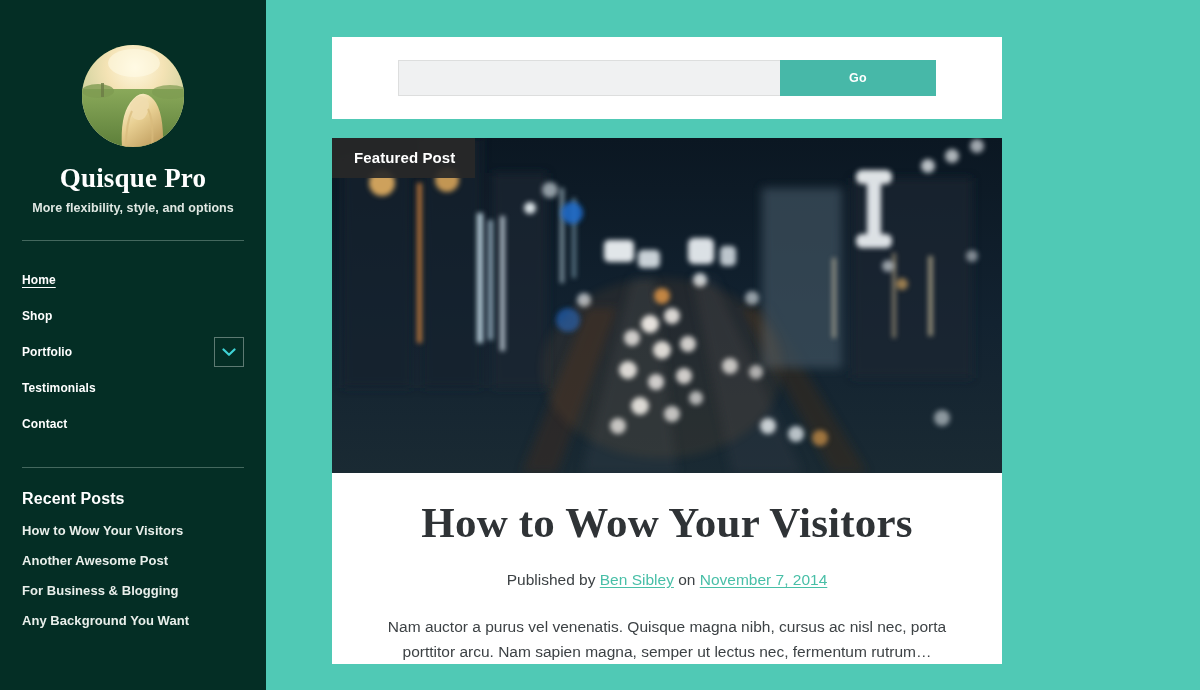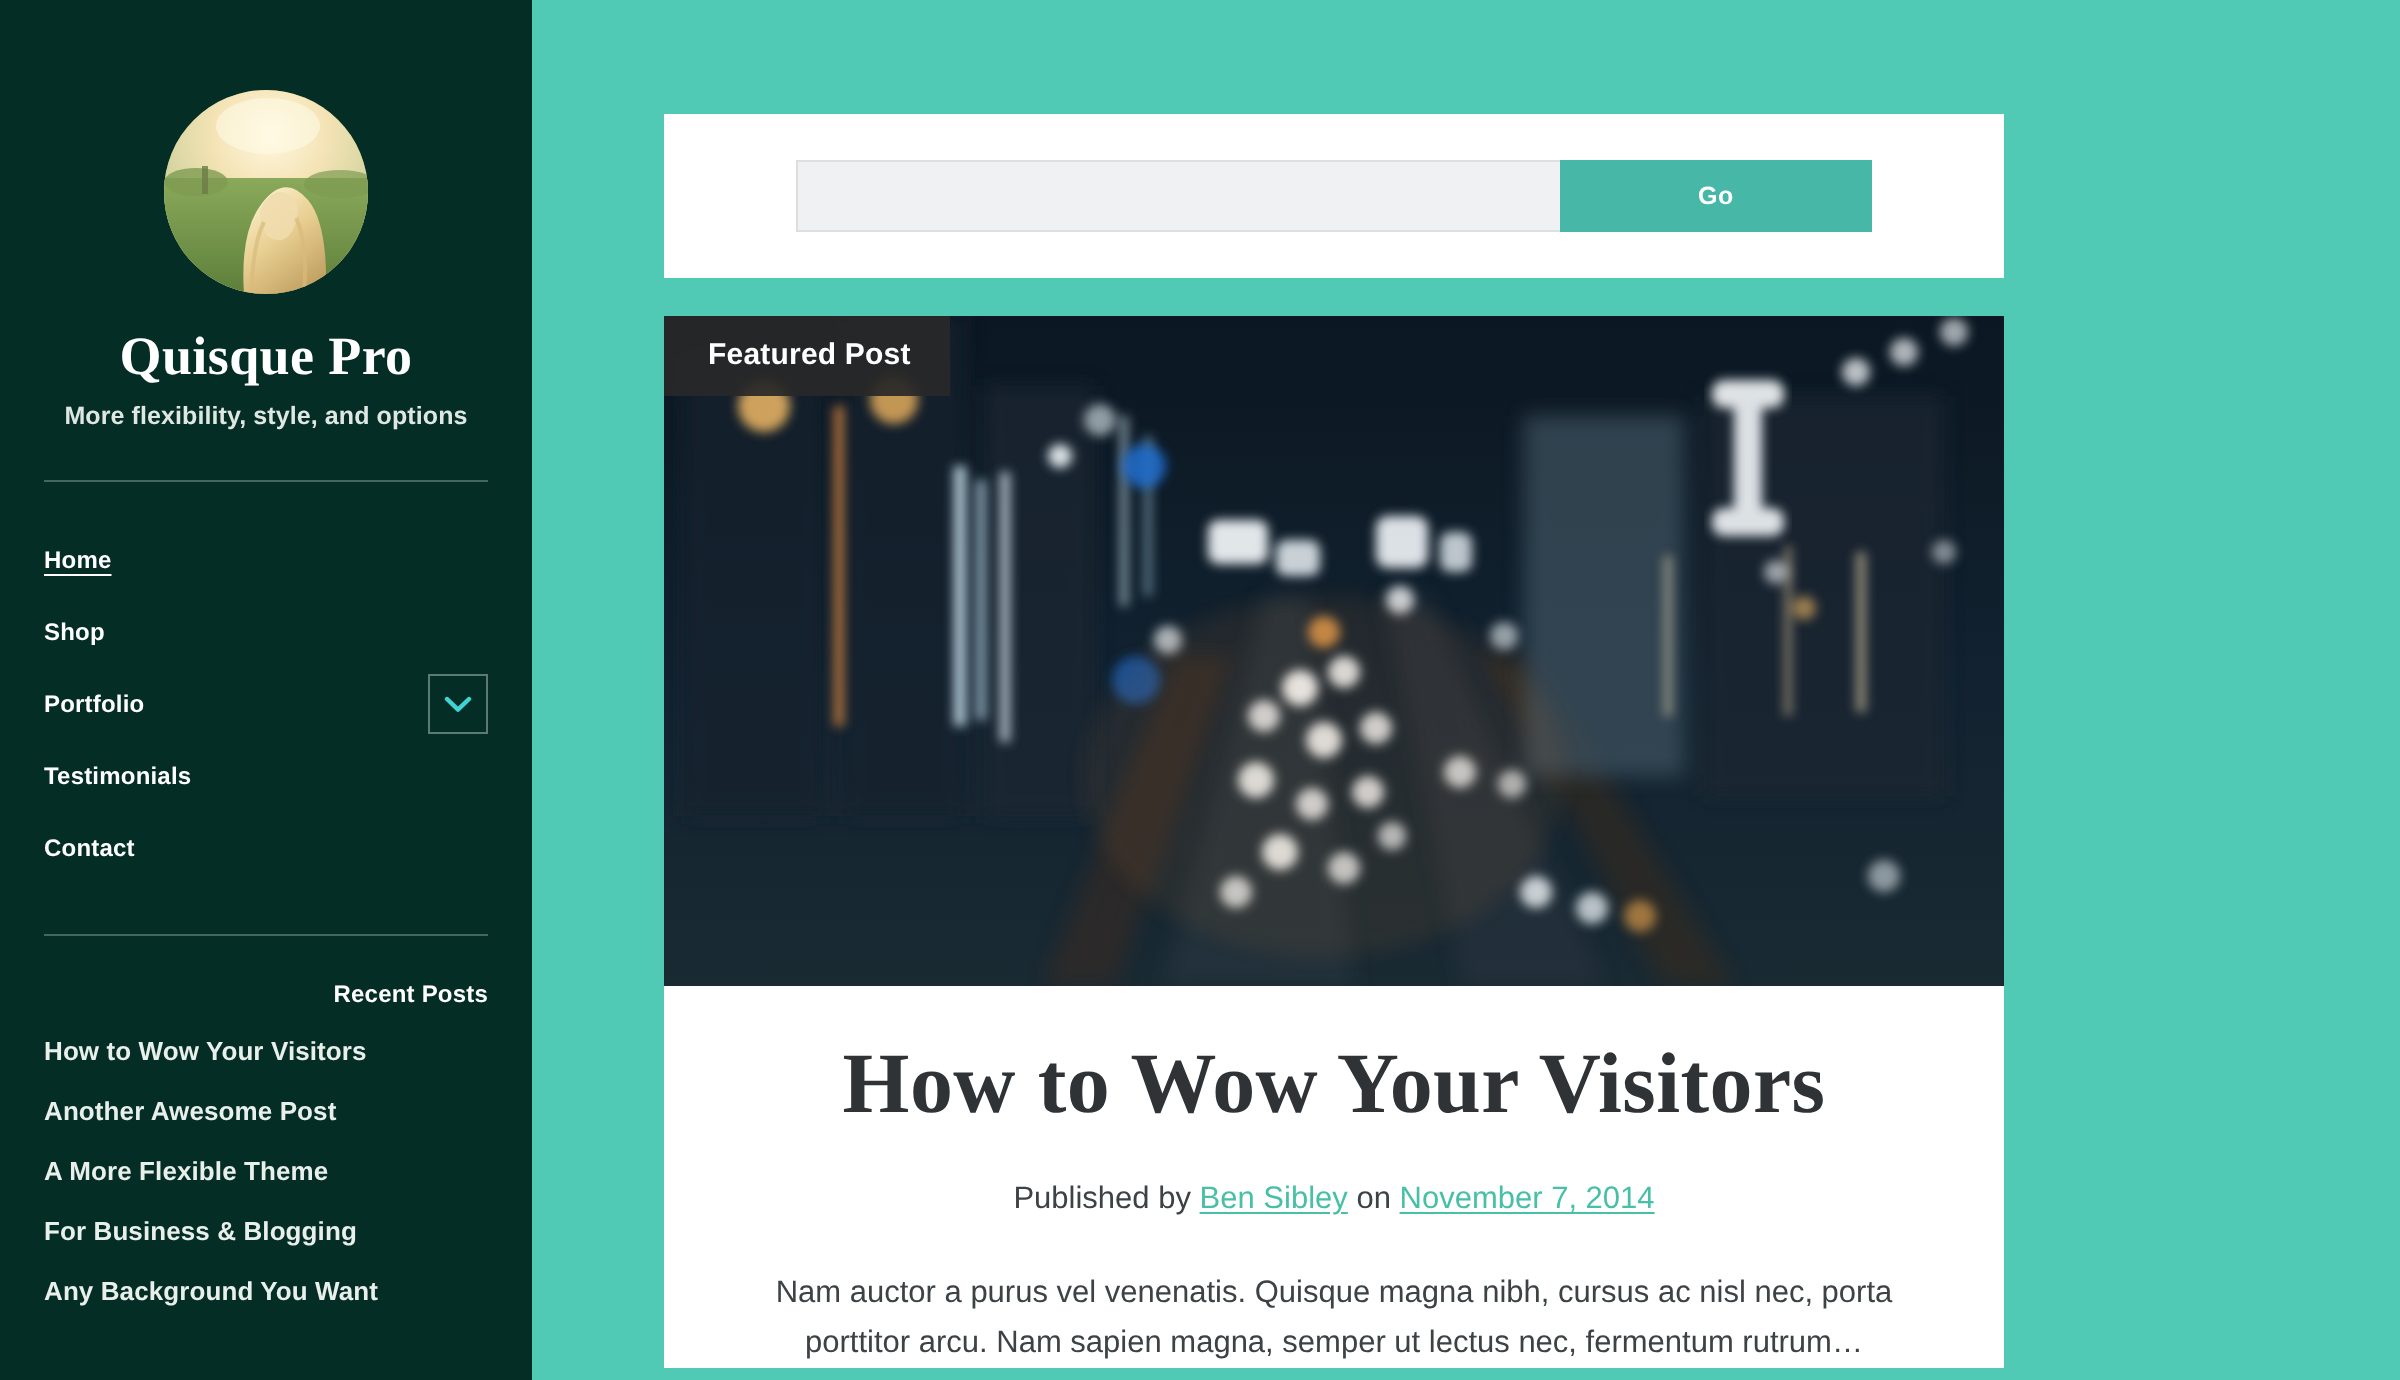"Go" .search-panel { margin-top: 57px -> 37px }
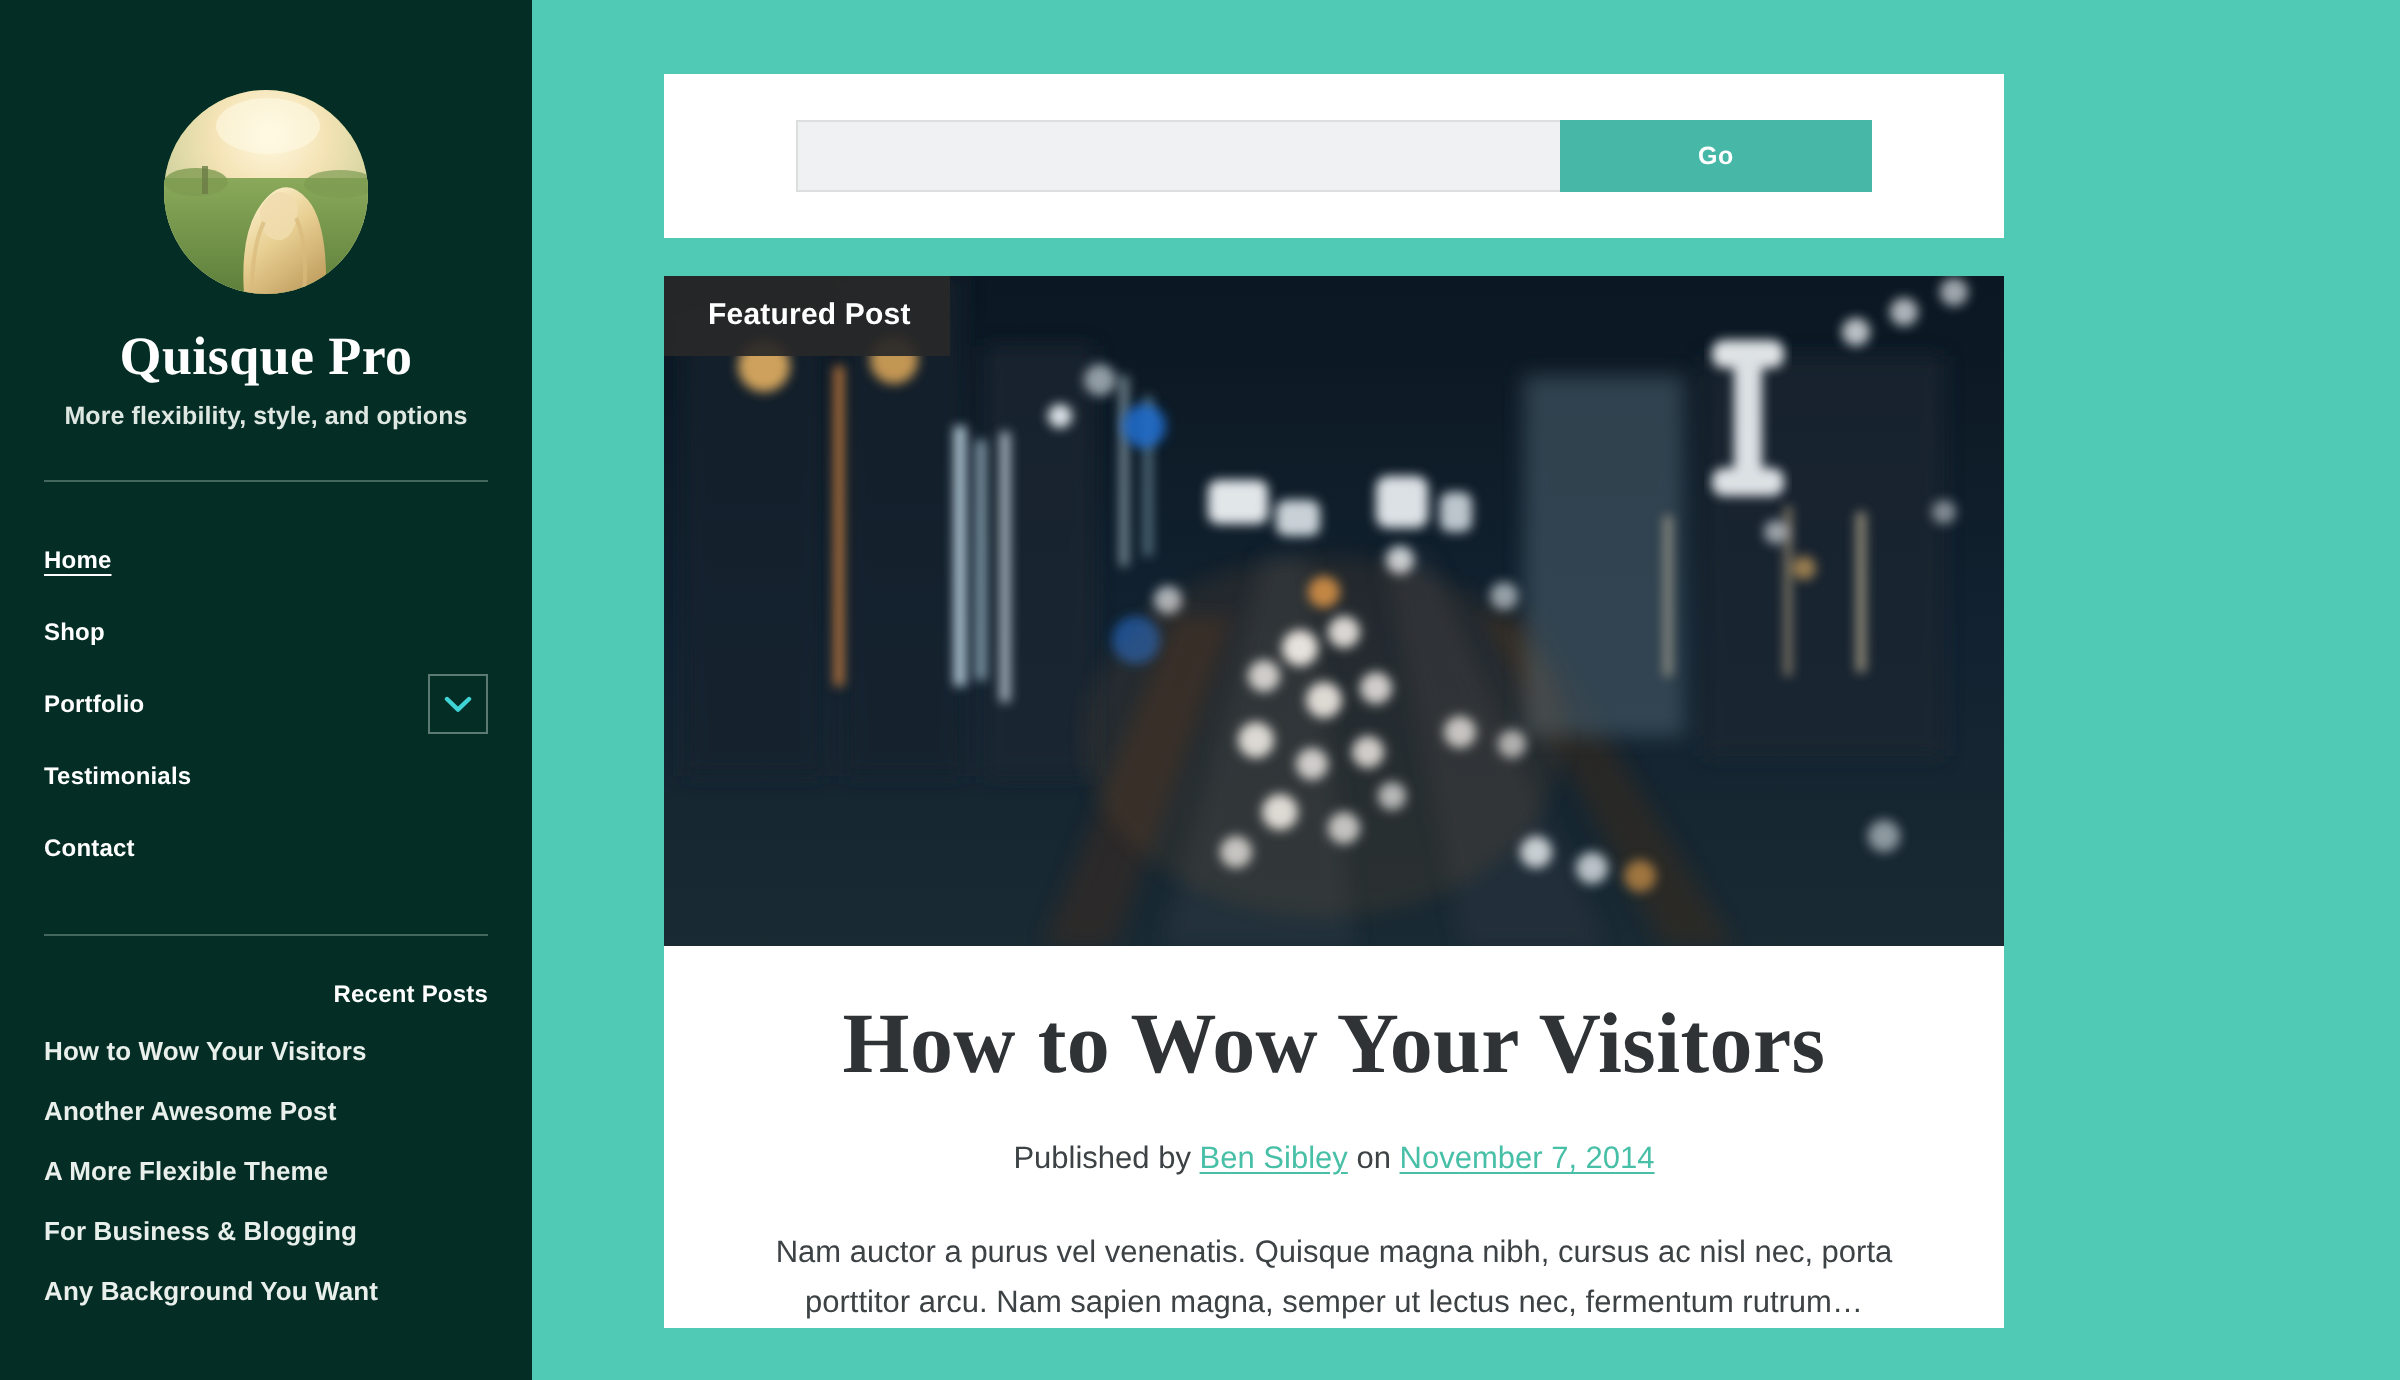"Recent Posts" .widget-title { font-size: 12px -> 16px; text-align: right -> none }
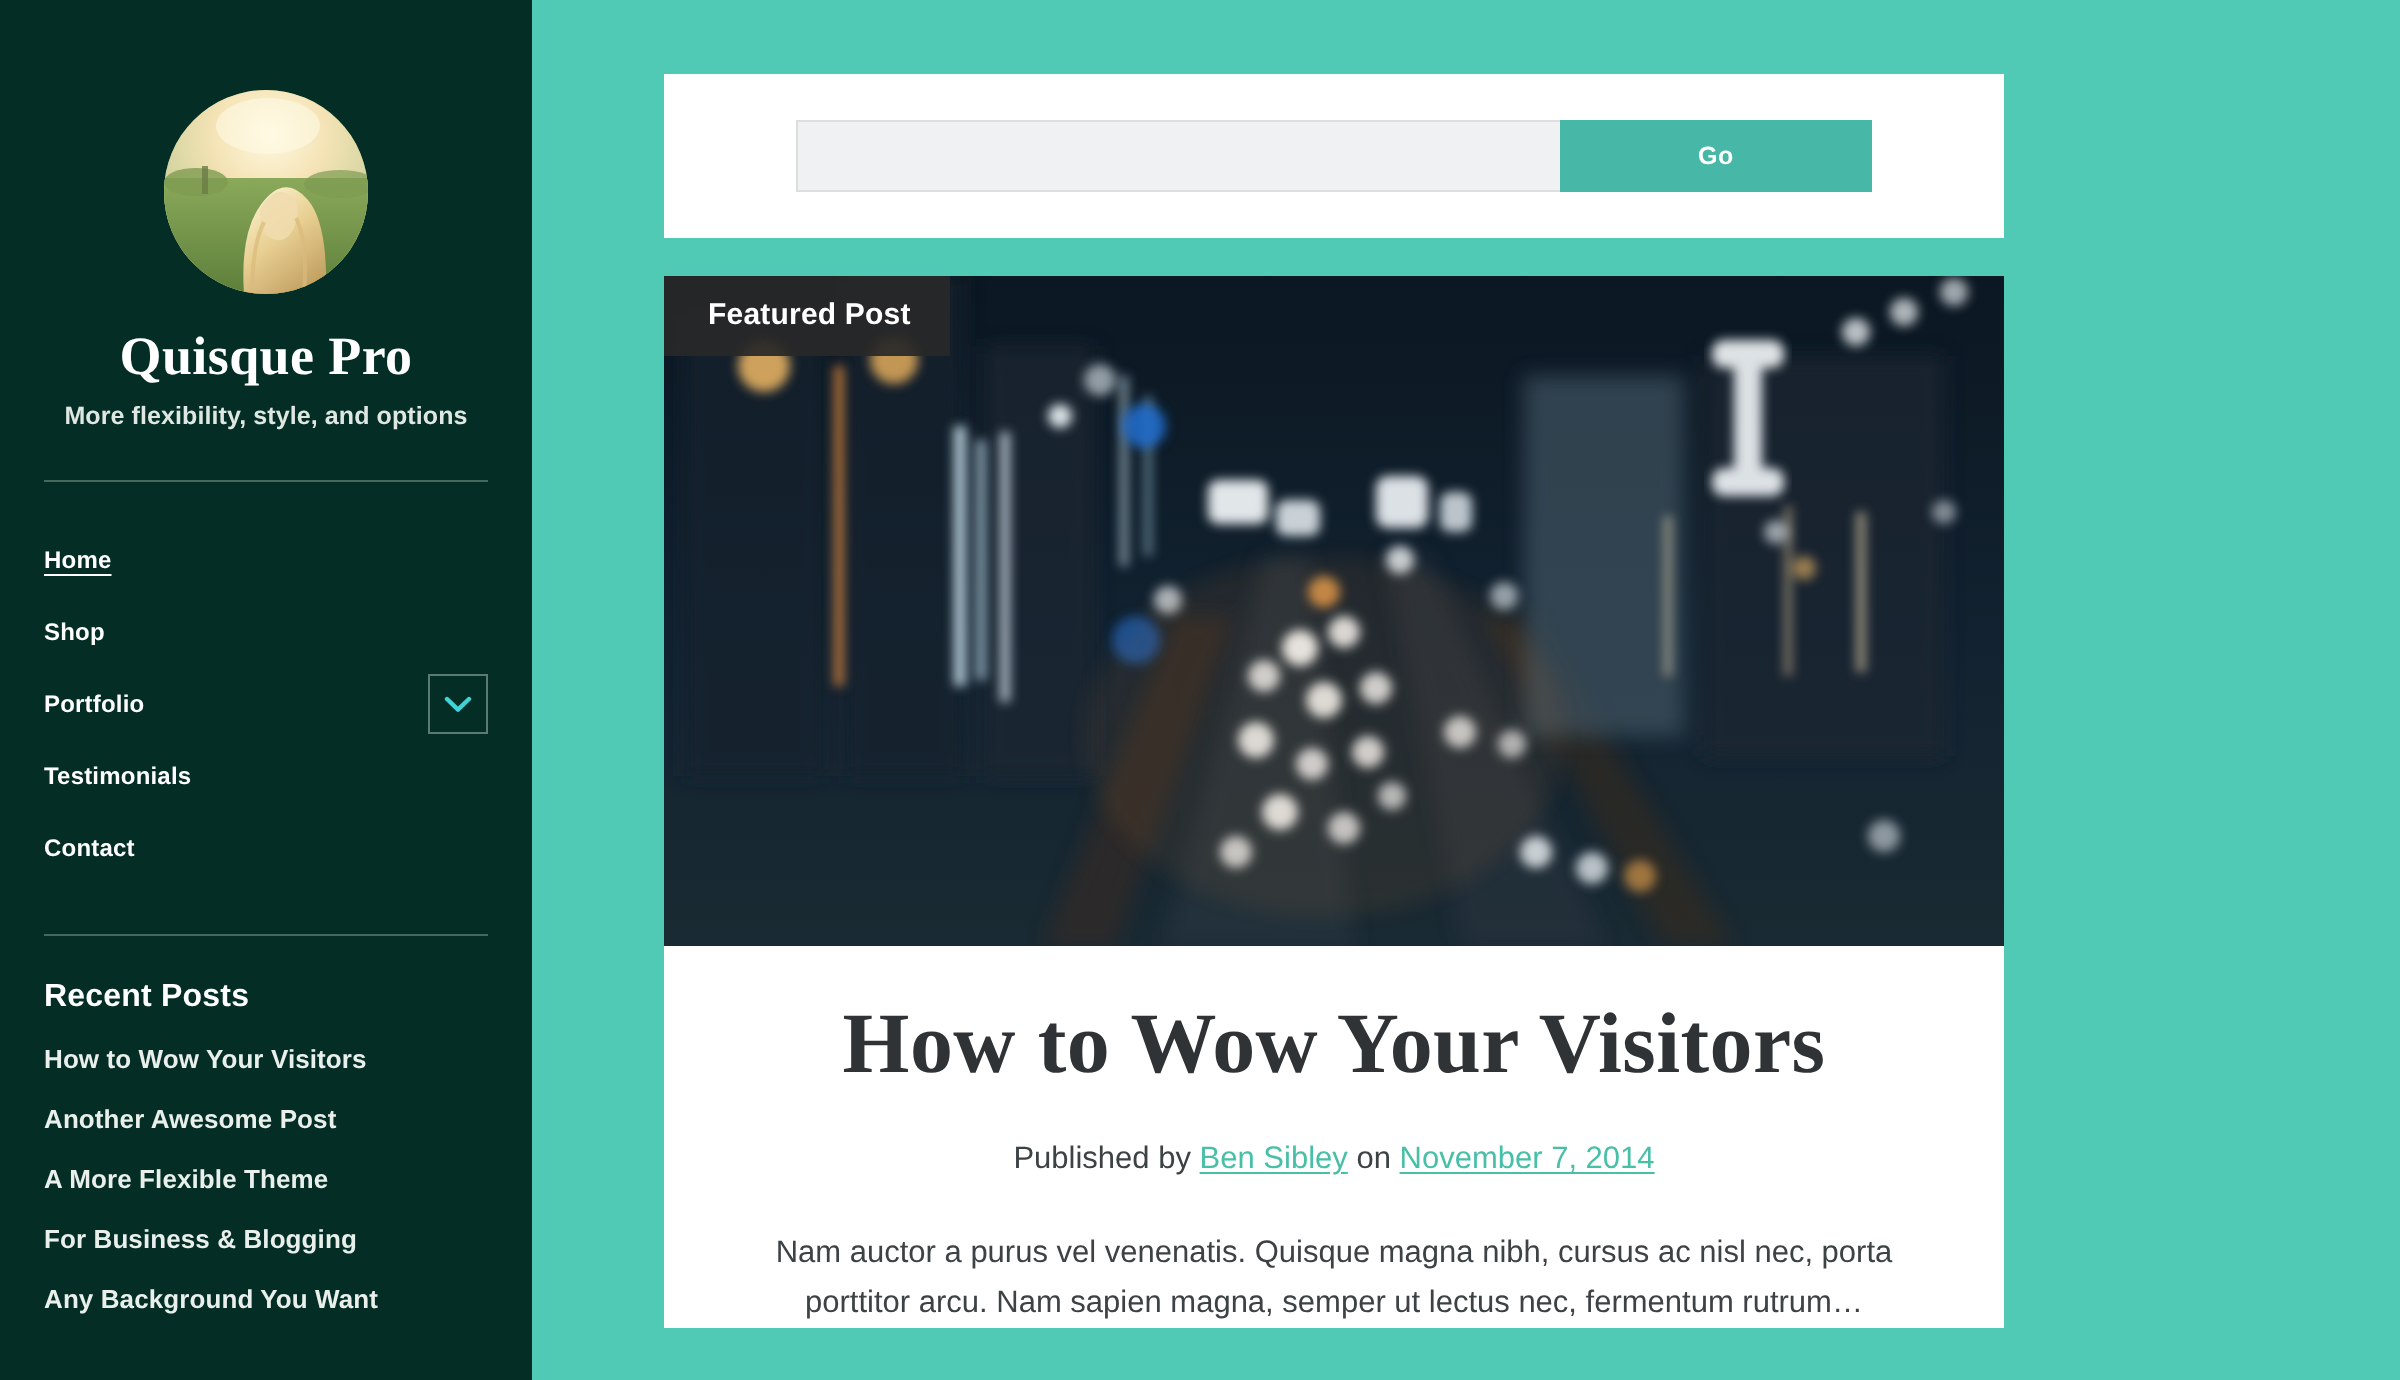"A More Flexible Theme" li { html: <li><a>A More Flexible Theme</a></li> -> none }
